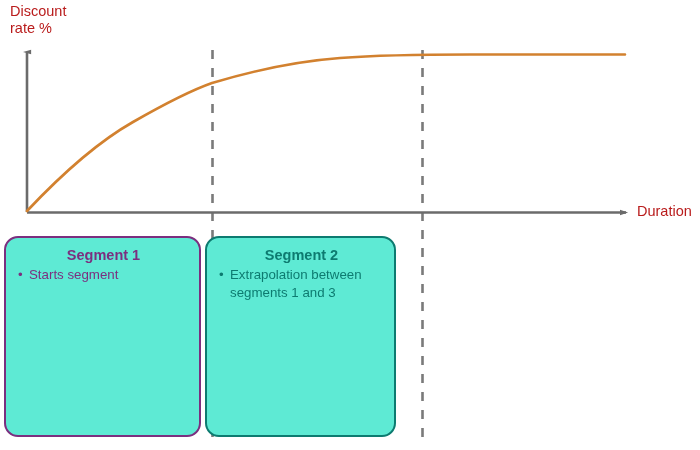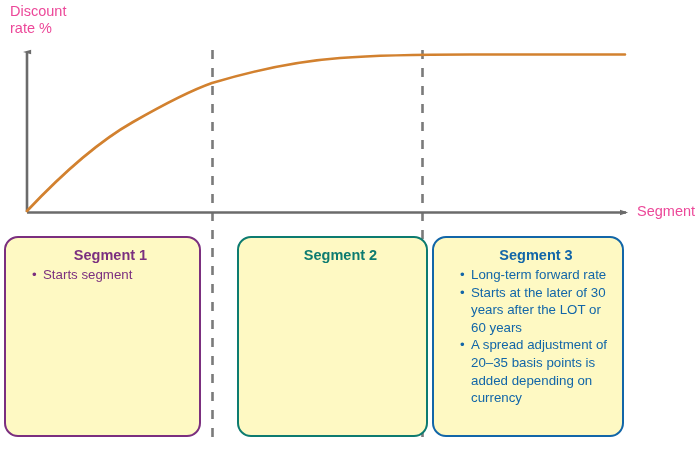"Discount" .axis-label { color: #ec4899 -> #b91c1c }
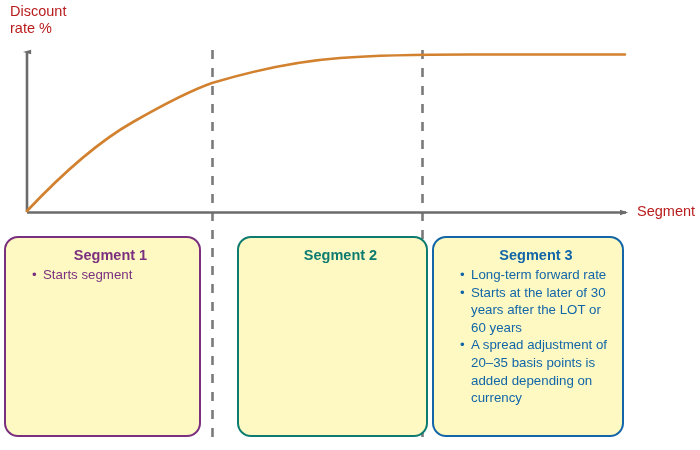"Segment" div.axis-label { text: Segment -> Duration }
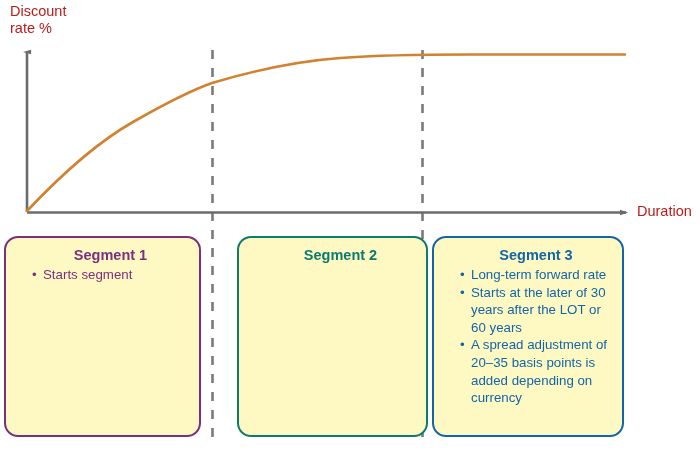"Segment 1" .seg-box { background: #fef9c3 -> #5eead4; padding: 6px 10px 6px 26px -> 6px 10px 6px 12px }
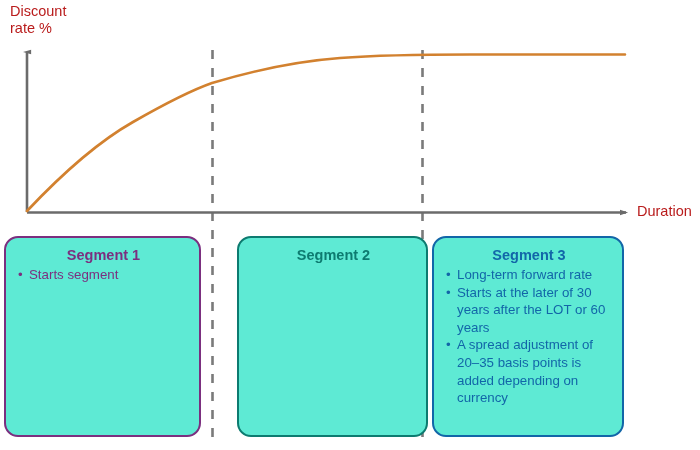"Segment 2" #segment-2-box { left: 237px -> 205px }
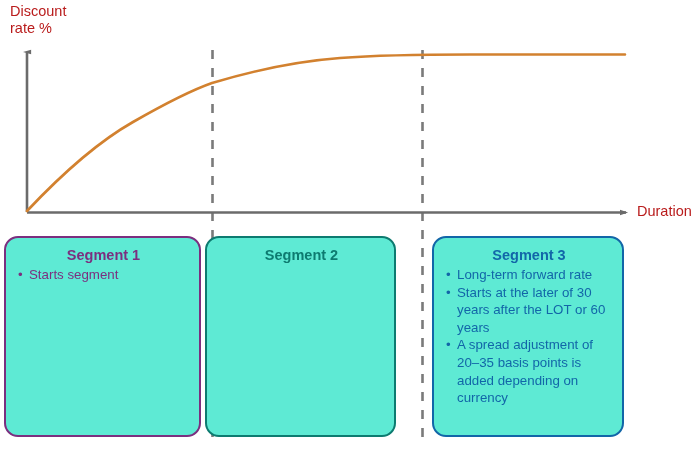"Segment 3" div.seg-box { html: <div> <div>Segment 3</div> <ul> <li>Long-term forward rate</li> <li>Starts at the later of 30 years after the LOT or 60 years</li> <li>A spread adjustment of 20–35 basis points is added depending on currency</li> </ul> </div> -> none }
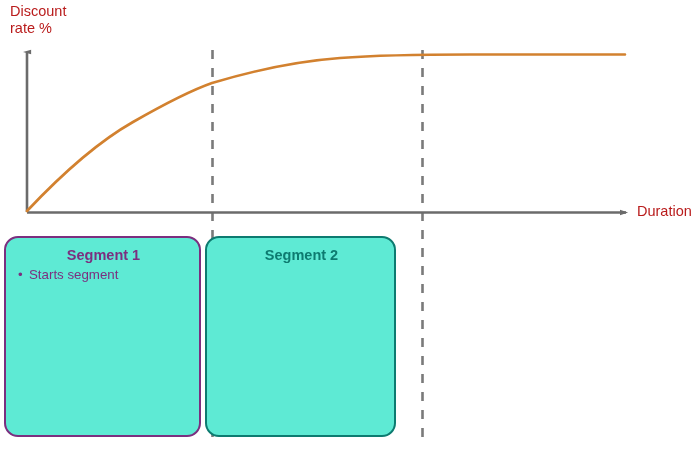"Extrapolation between segments 1 and" li { html: none -> <li>Extrapolation between segments 1 and 3</li> }
